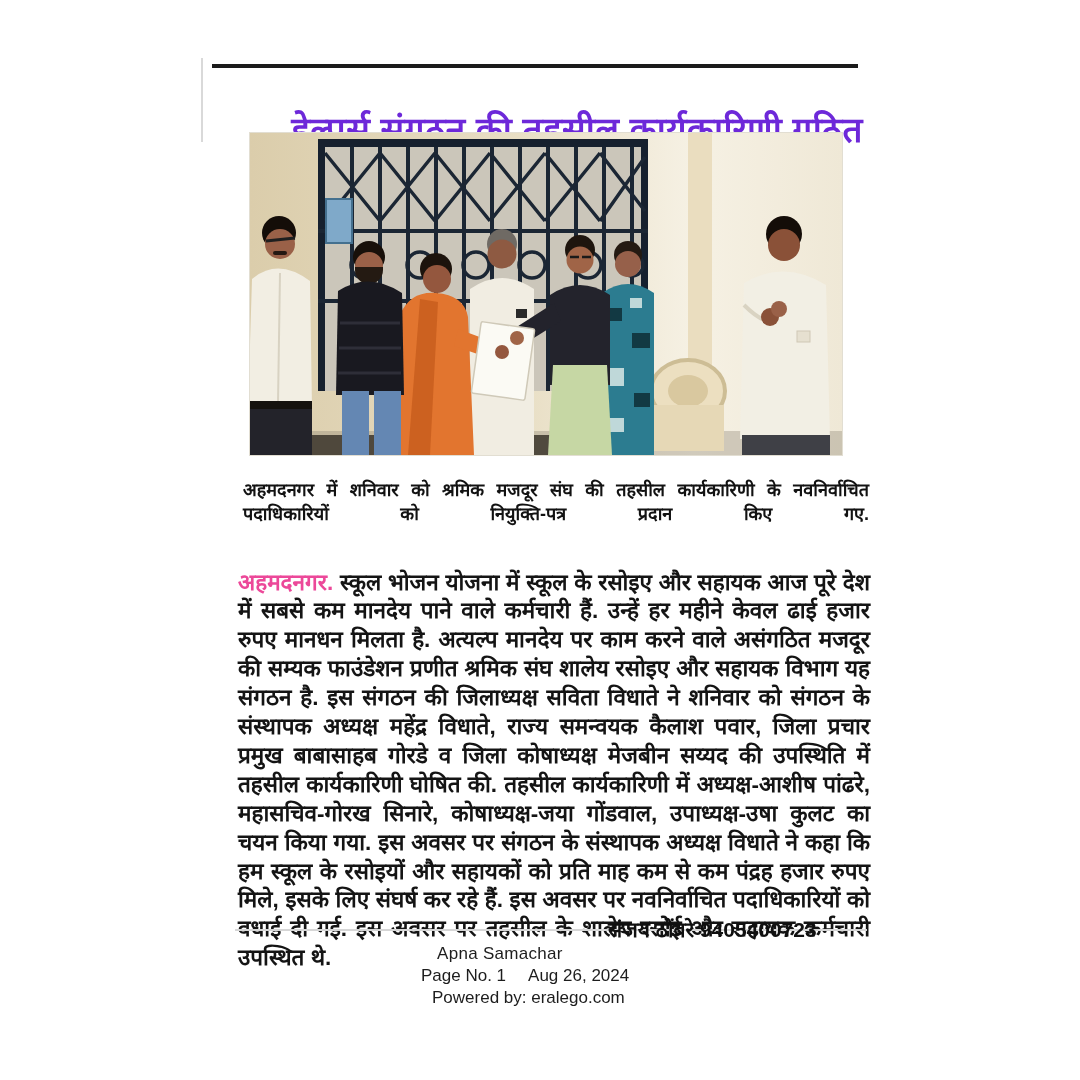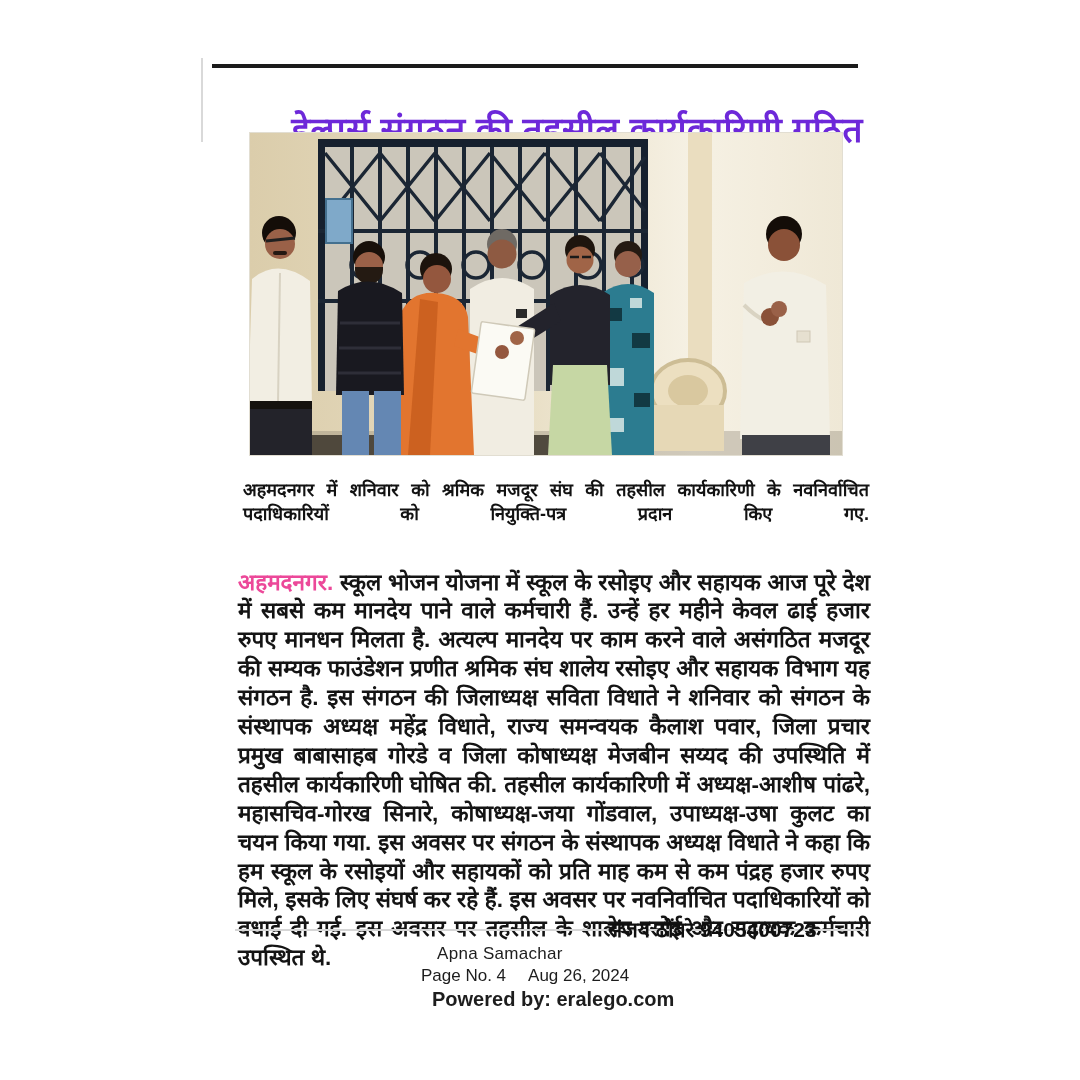"Page No. 4" span { text: 4 -> 1 }
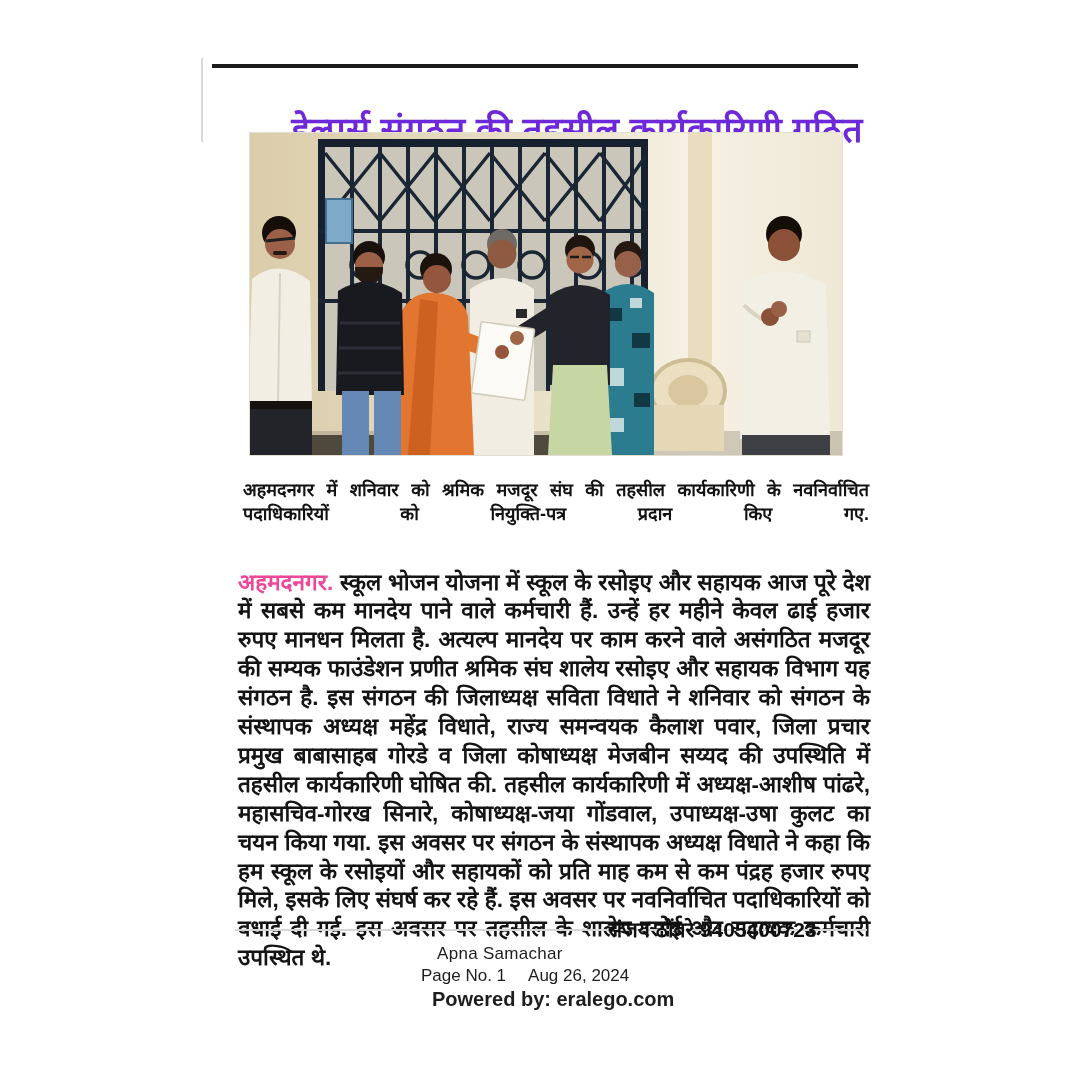"Powered by: eralego.com" .ft-powered { font-size: 20px -> 17px; font-weight: bold -> none }
